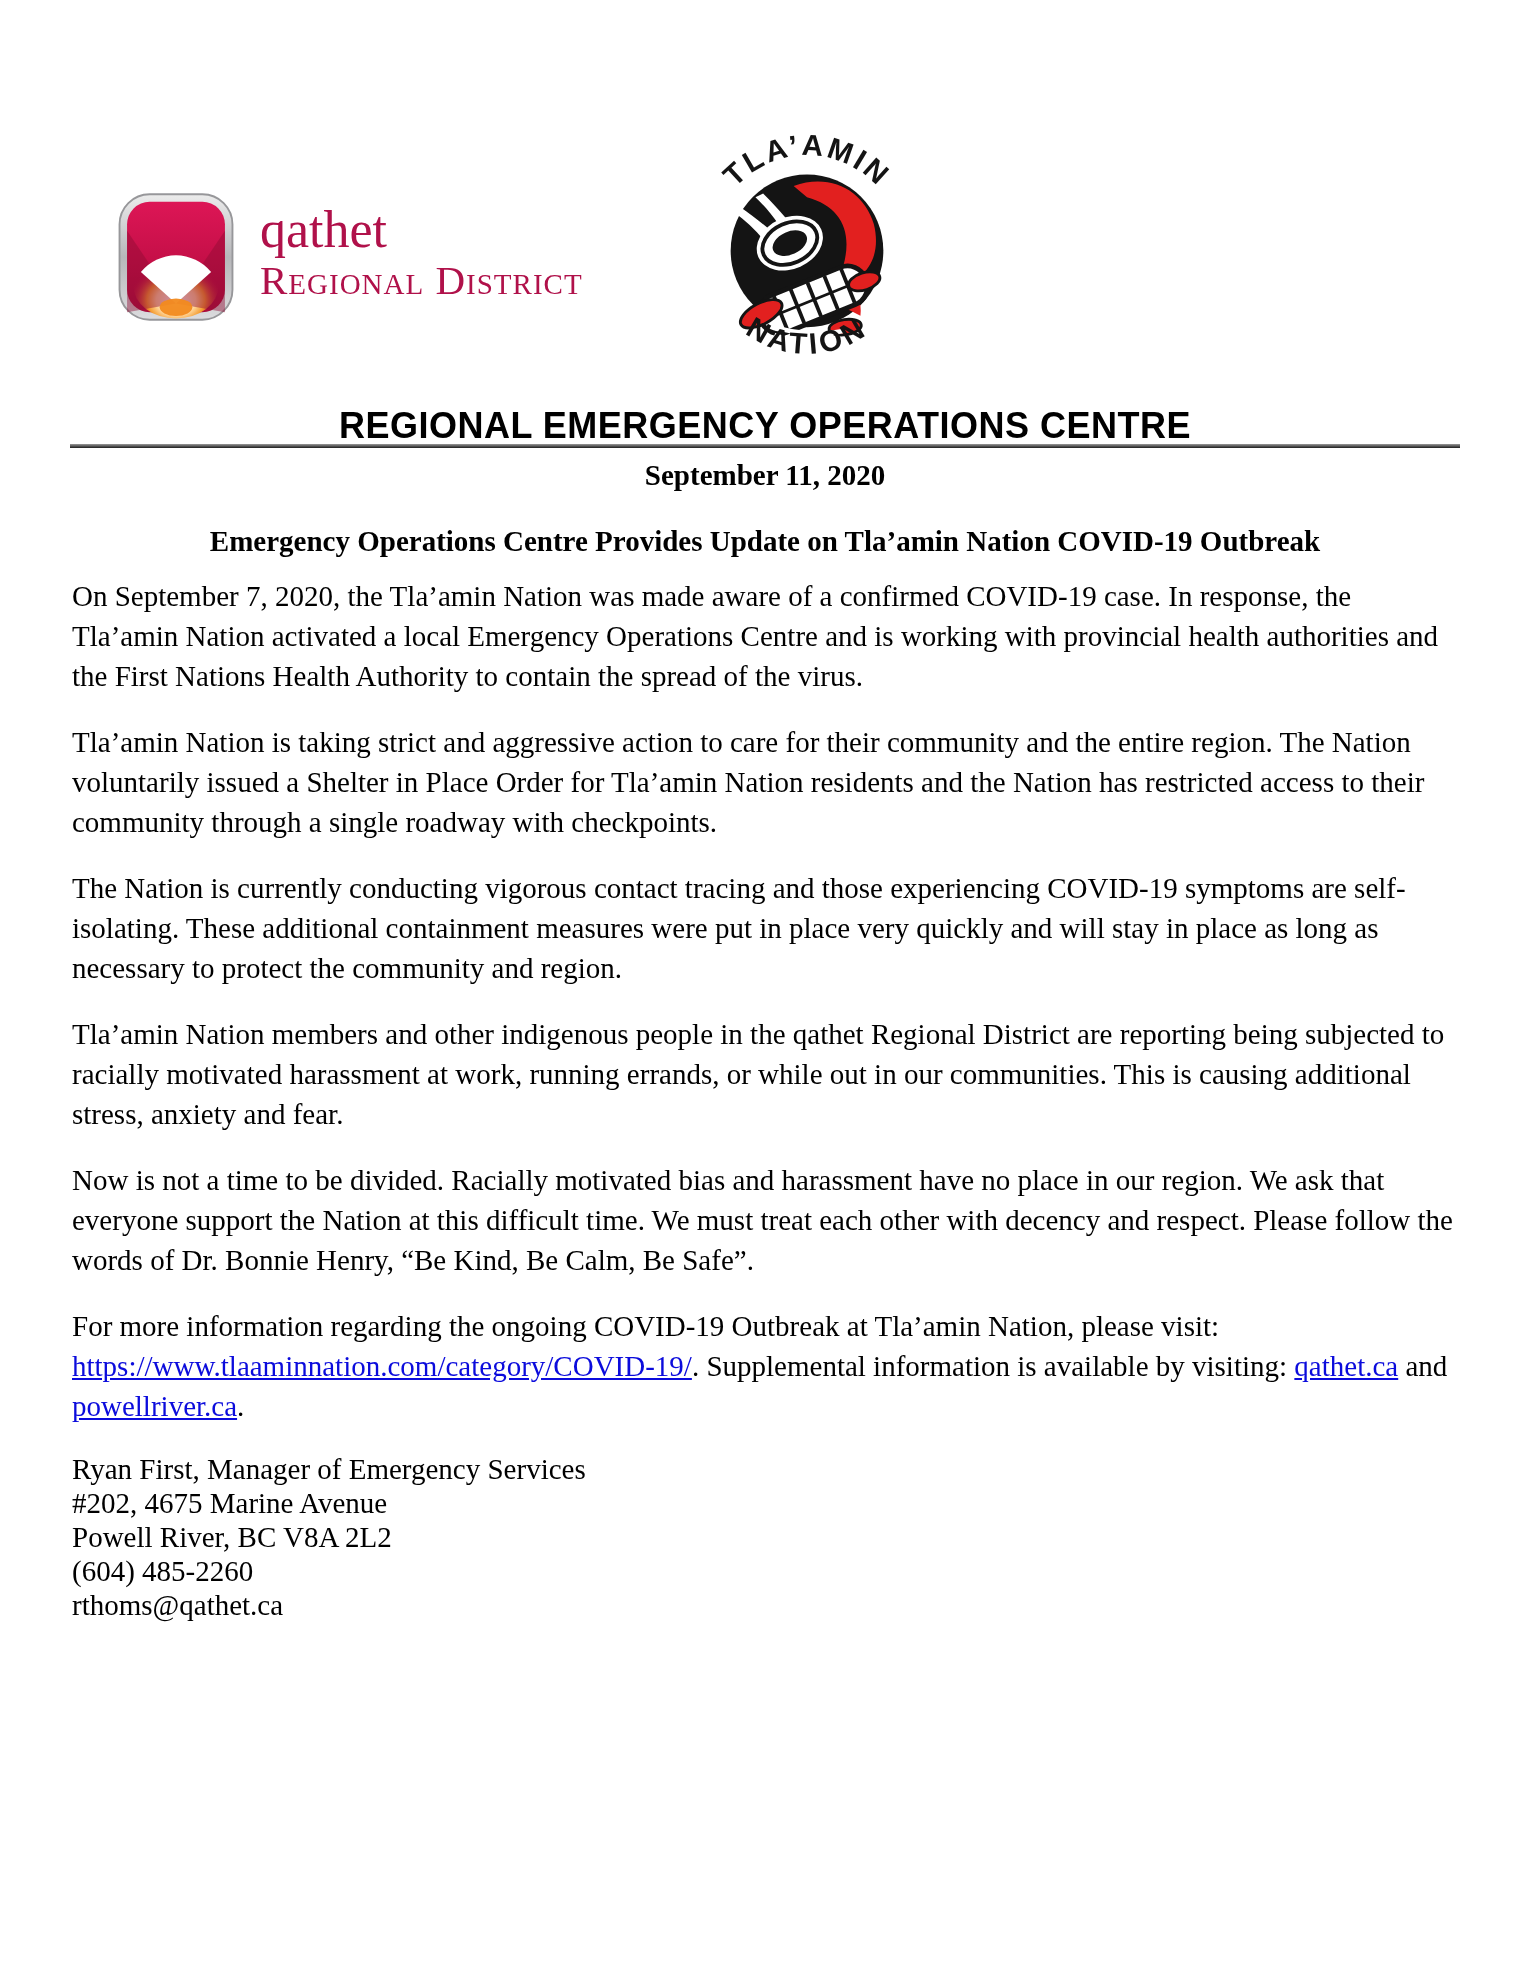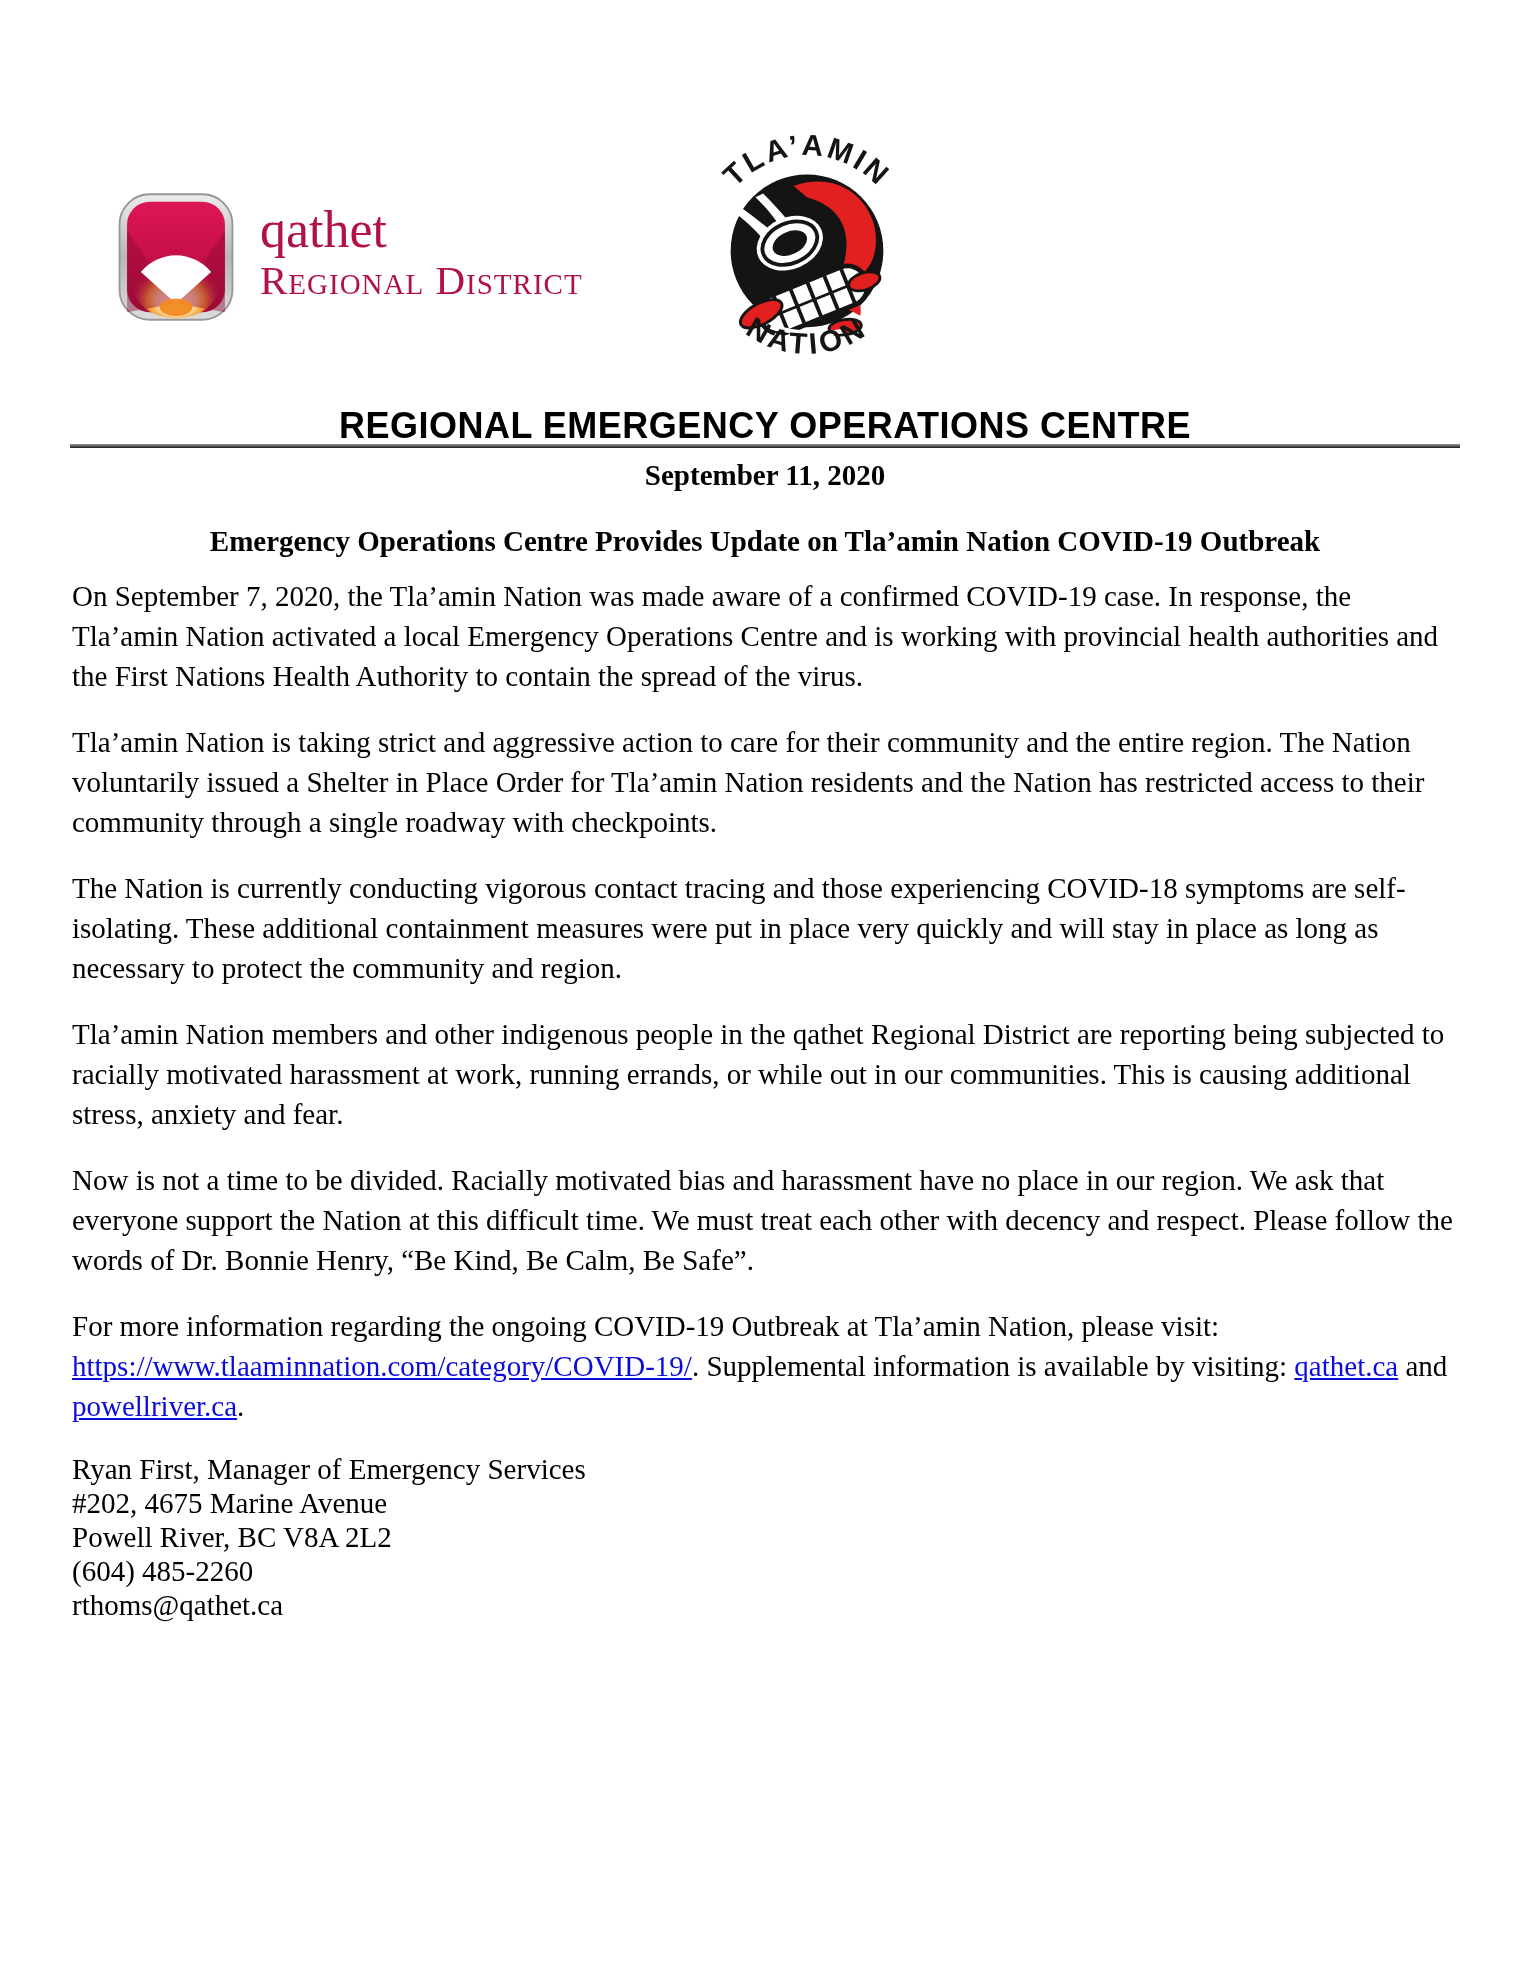"The Nation is currently conducting" p { text: COVID-18 -> COVID-19 }
